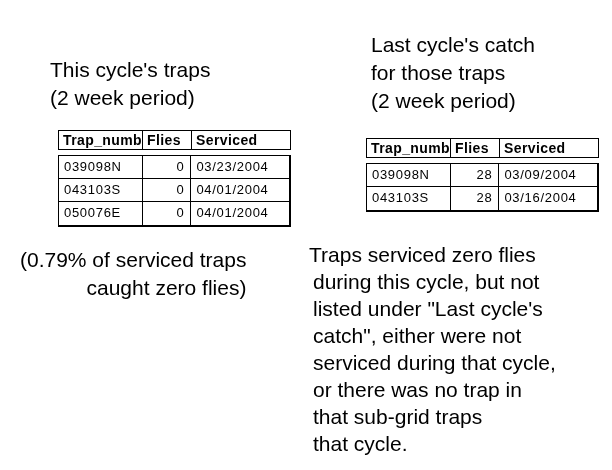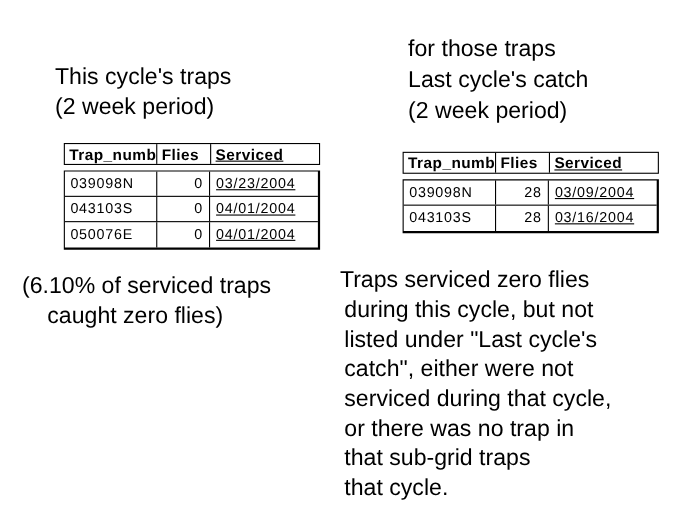"for those traps" div { order: before "Last cycle's catch" -> after "Last cycle's catch" }
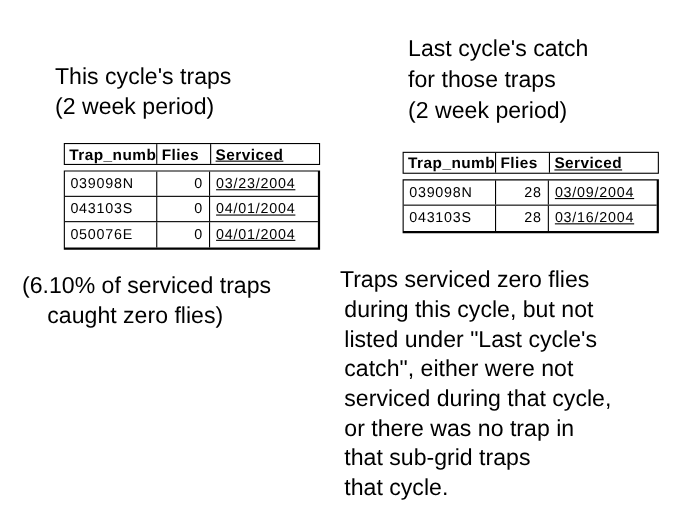"Serviced" .c3 { text-decoration: underline -> none }
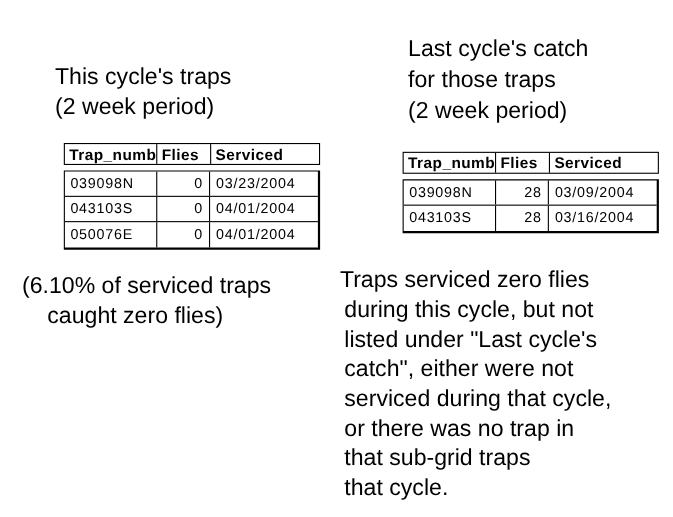"(6.10% of serviced traps" div { text: 6.10% -> 0.79% }
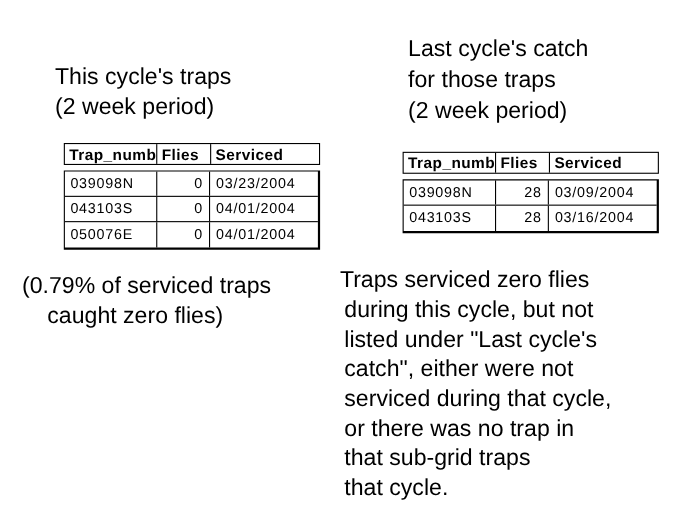"caught zero flies)" .note-left .line2 { text-align: none -> right }
